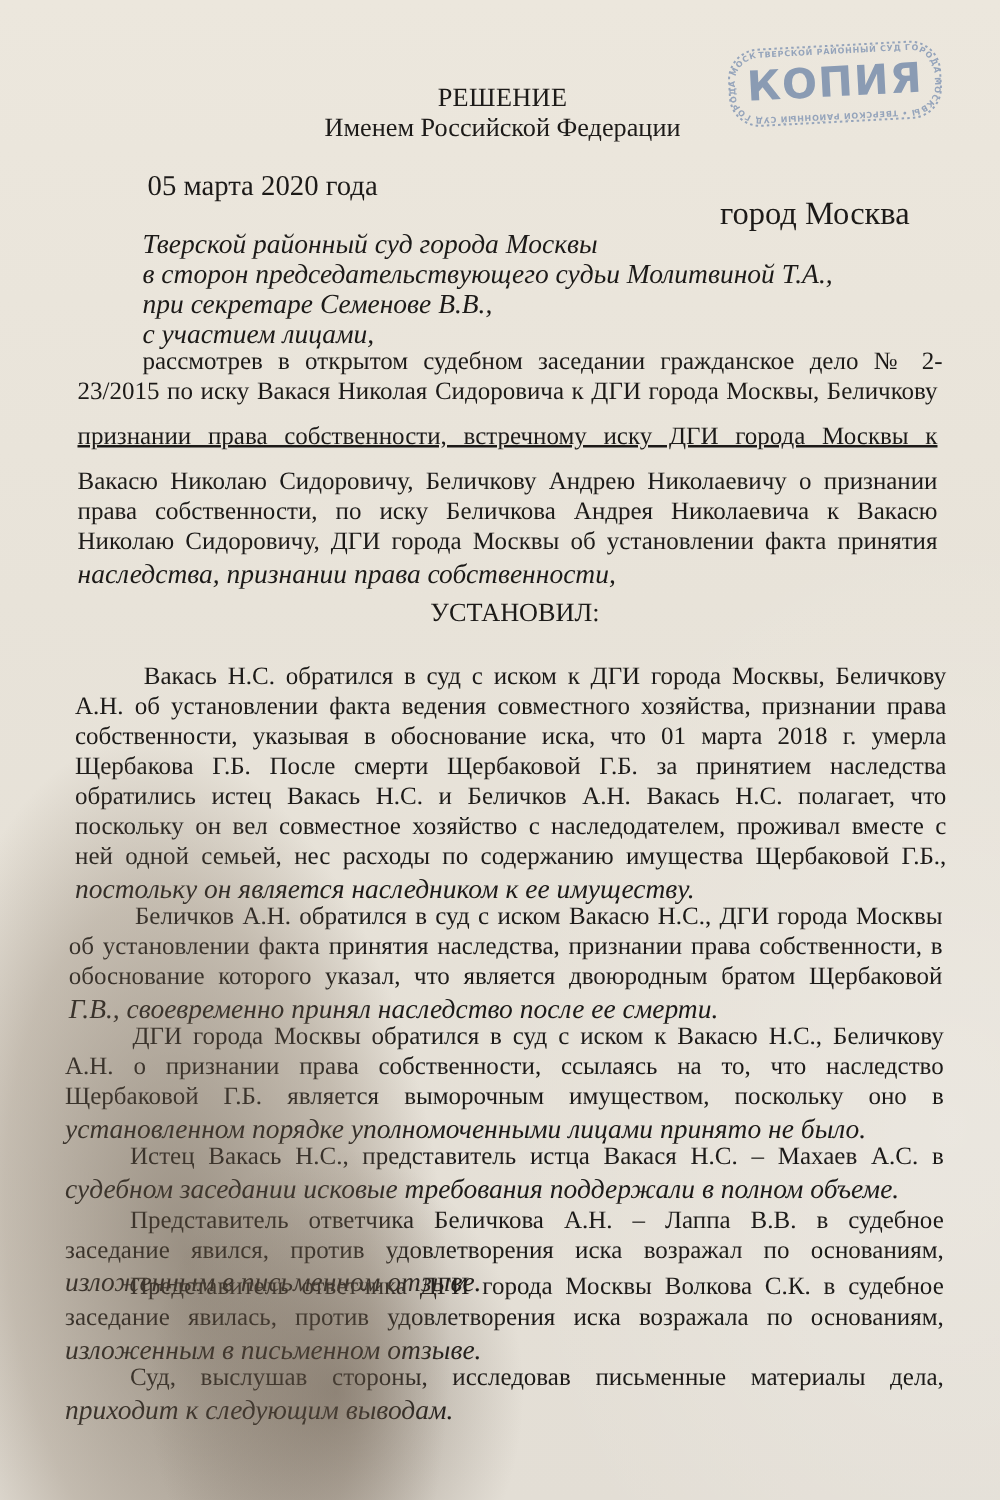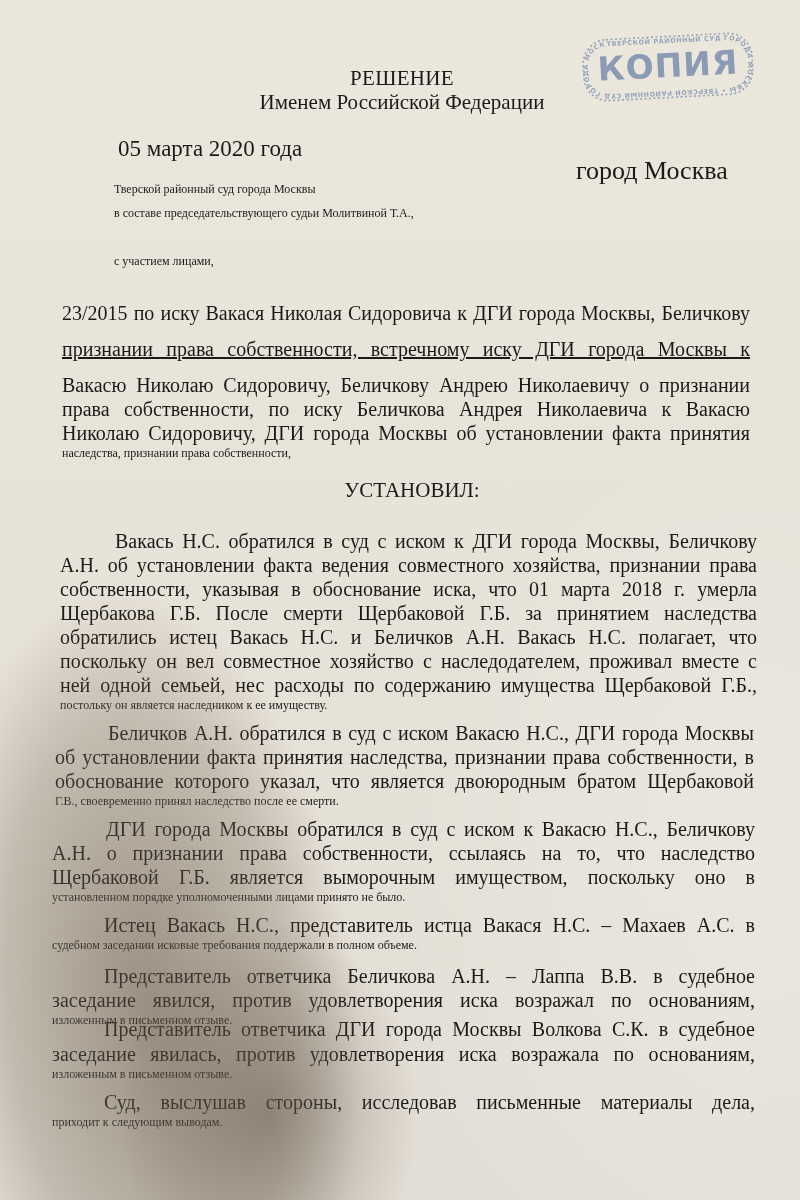"Тверской районный суд города Москвы" .line { font-size: 12px -> 22px; font-style: none -> italic }
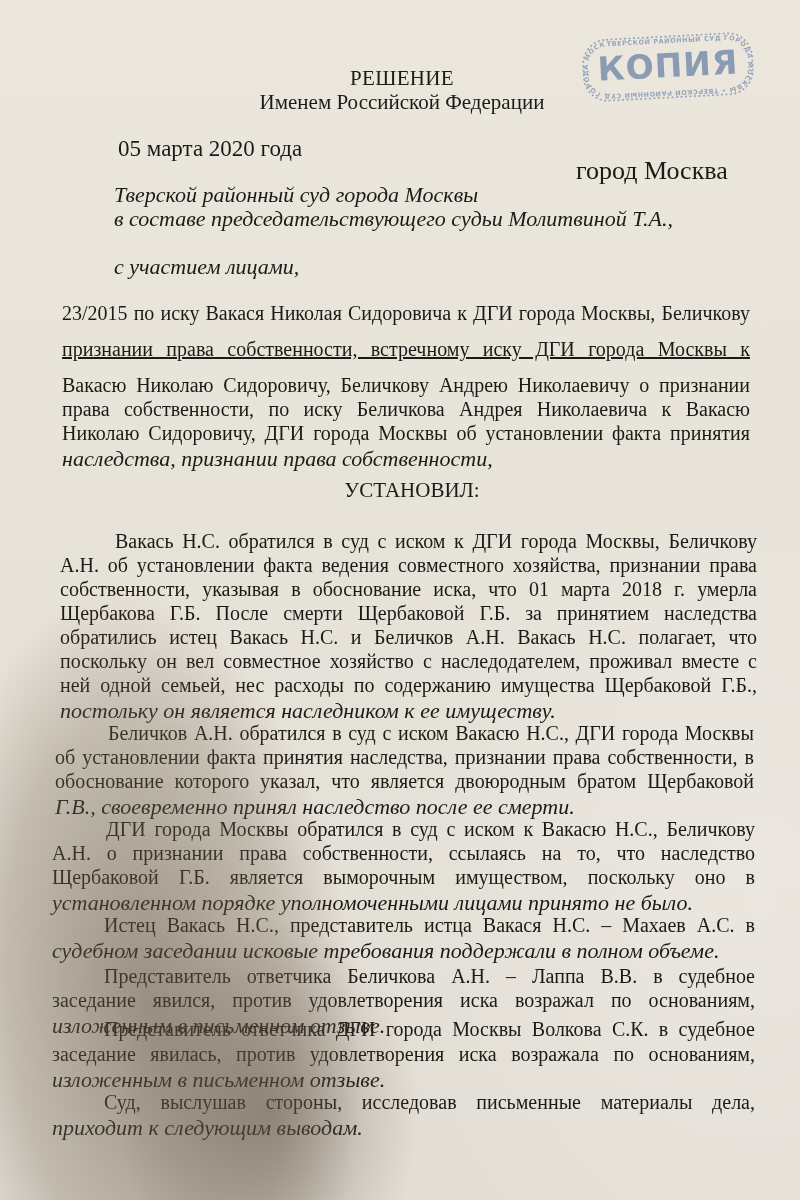"в составе председательствующего судьи" div.line { text: составе -> сторон }
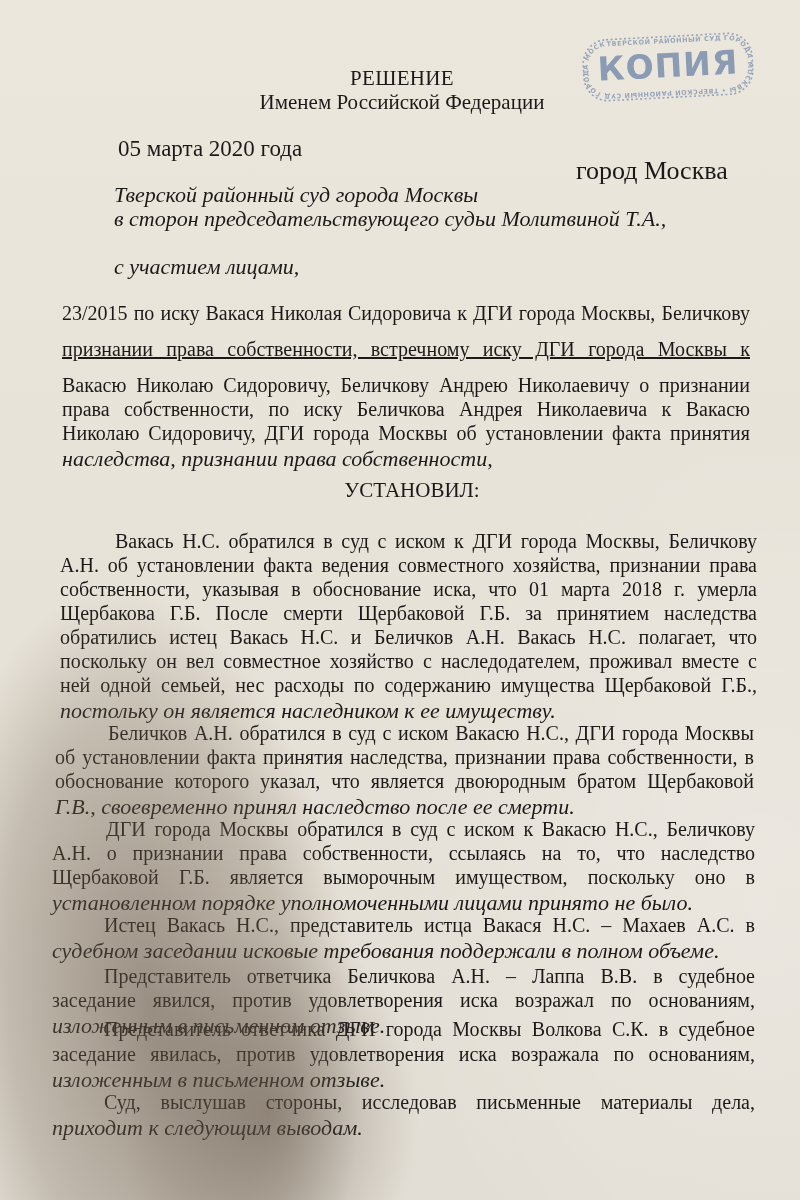"при секретаре Семенове В.В.," div.line { html: none -> <div>при секретаре Семенове В.В.,</div> }
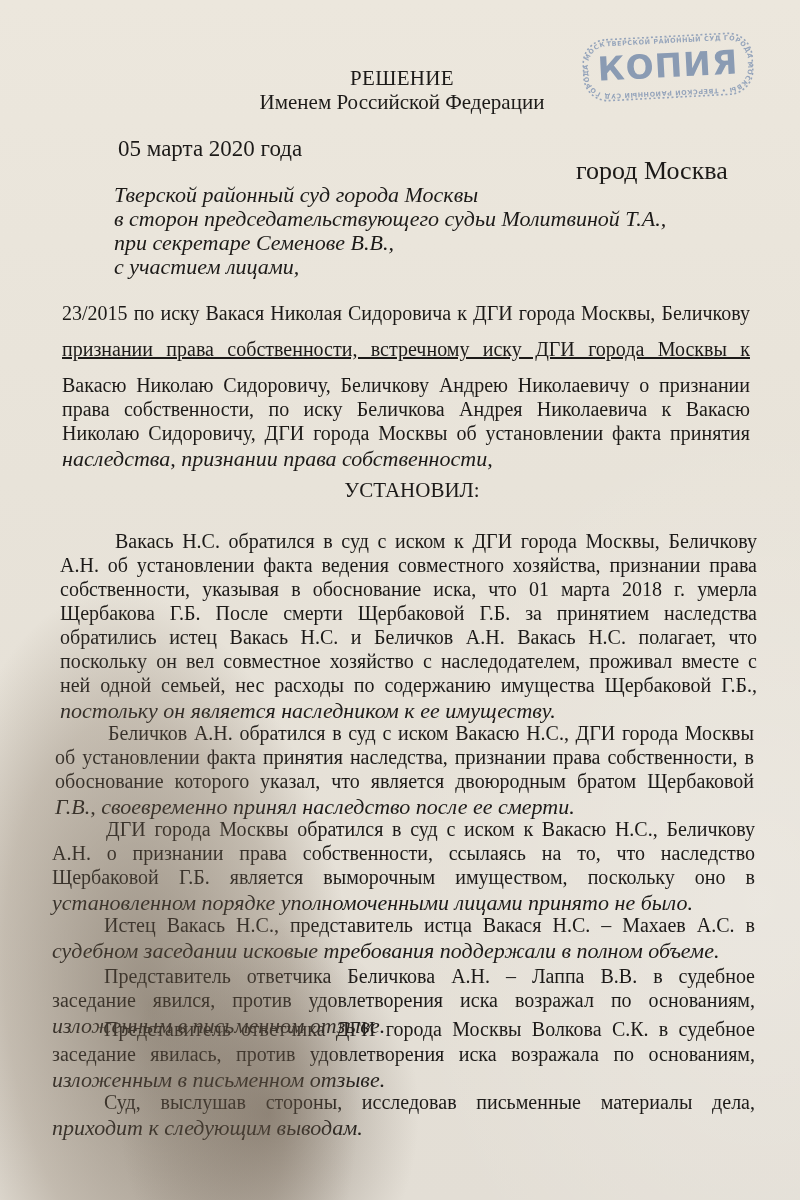"рассмотрев в открытом судебном заседании" div.just { html: none -> <div>рассмотрев в открытом судебном заседании гражданское дело № 2-</div> }
